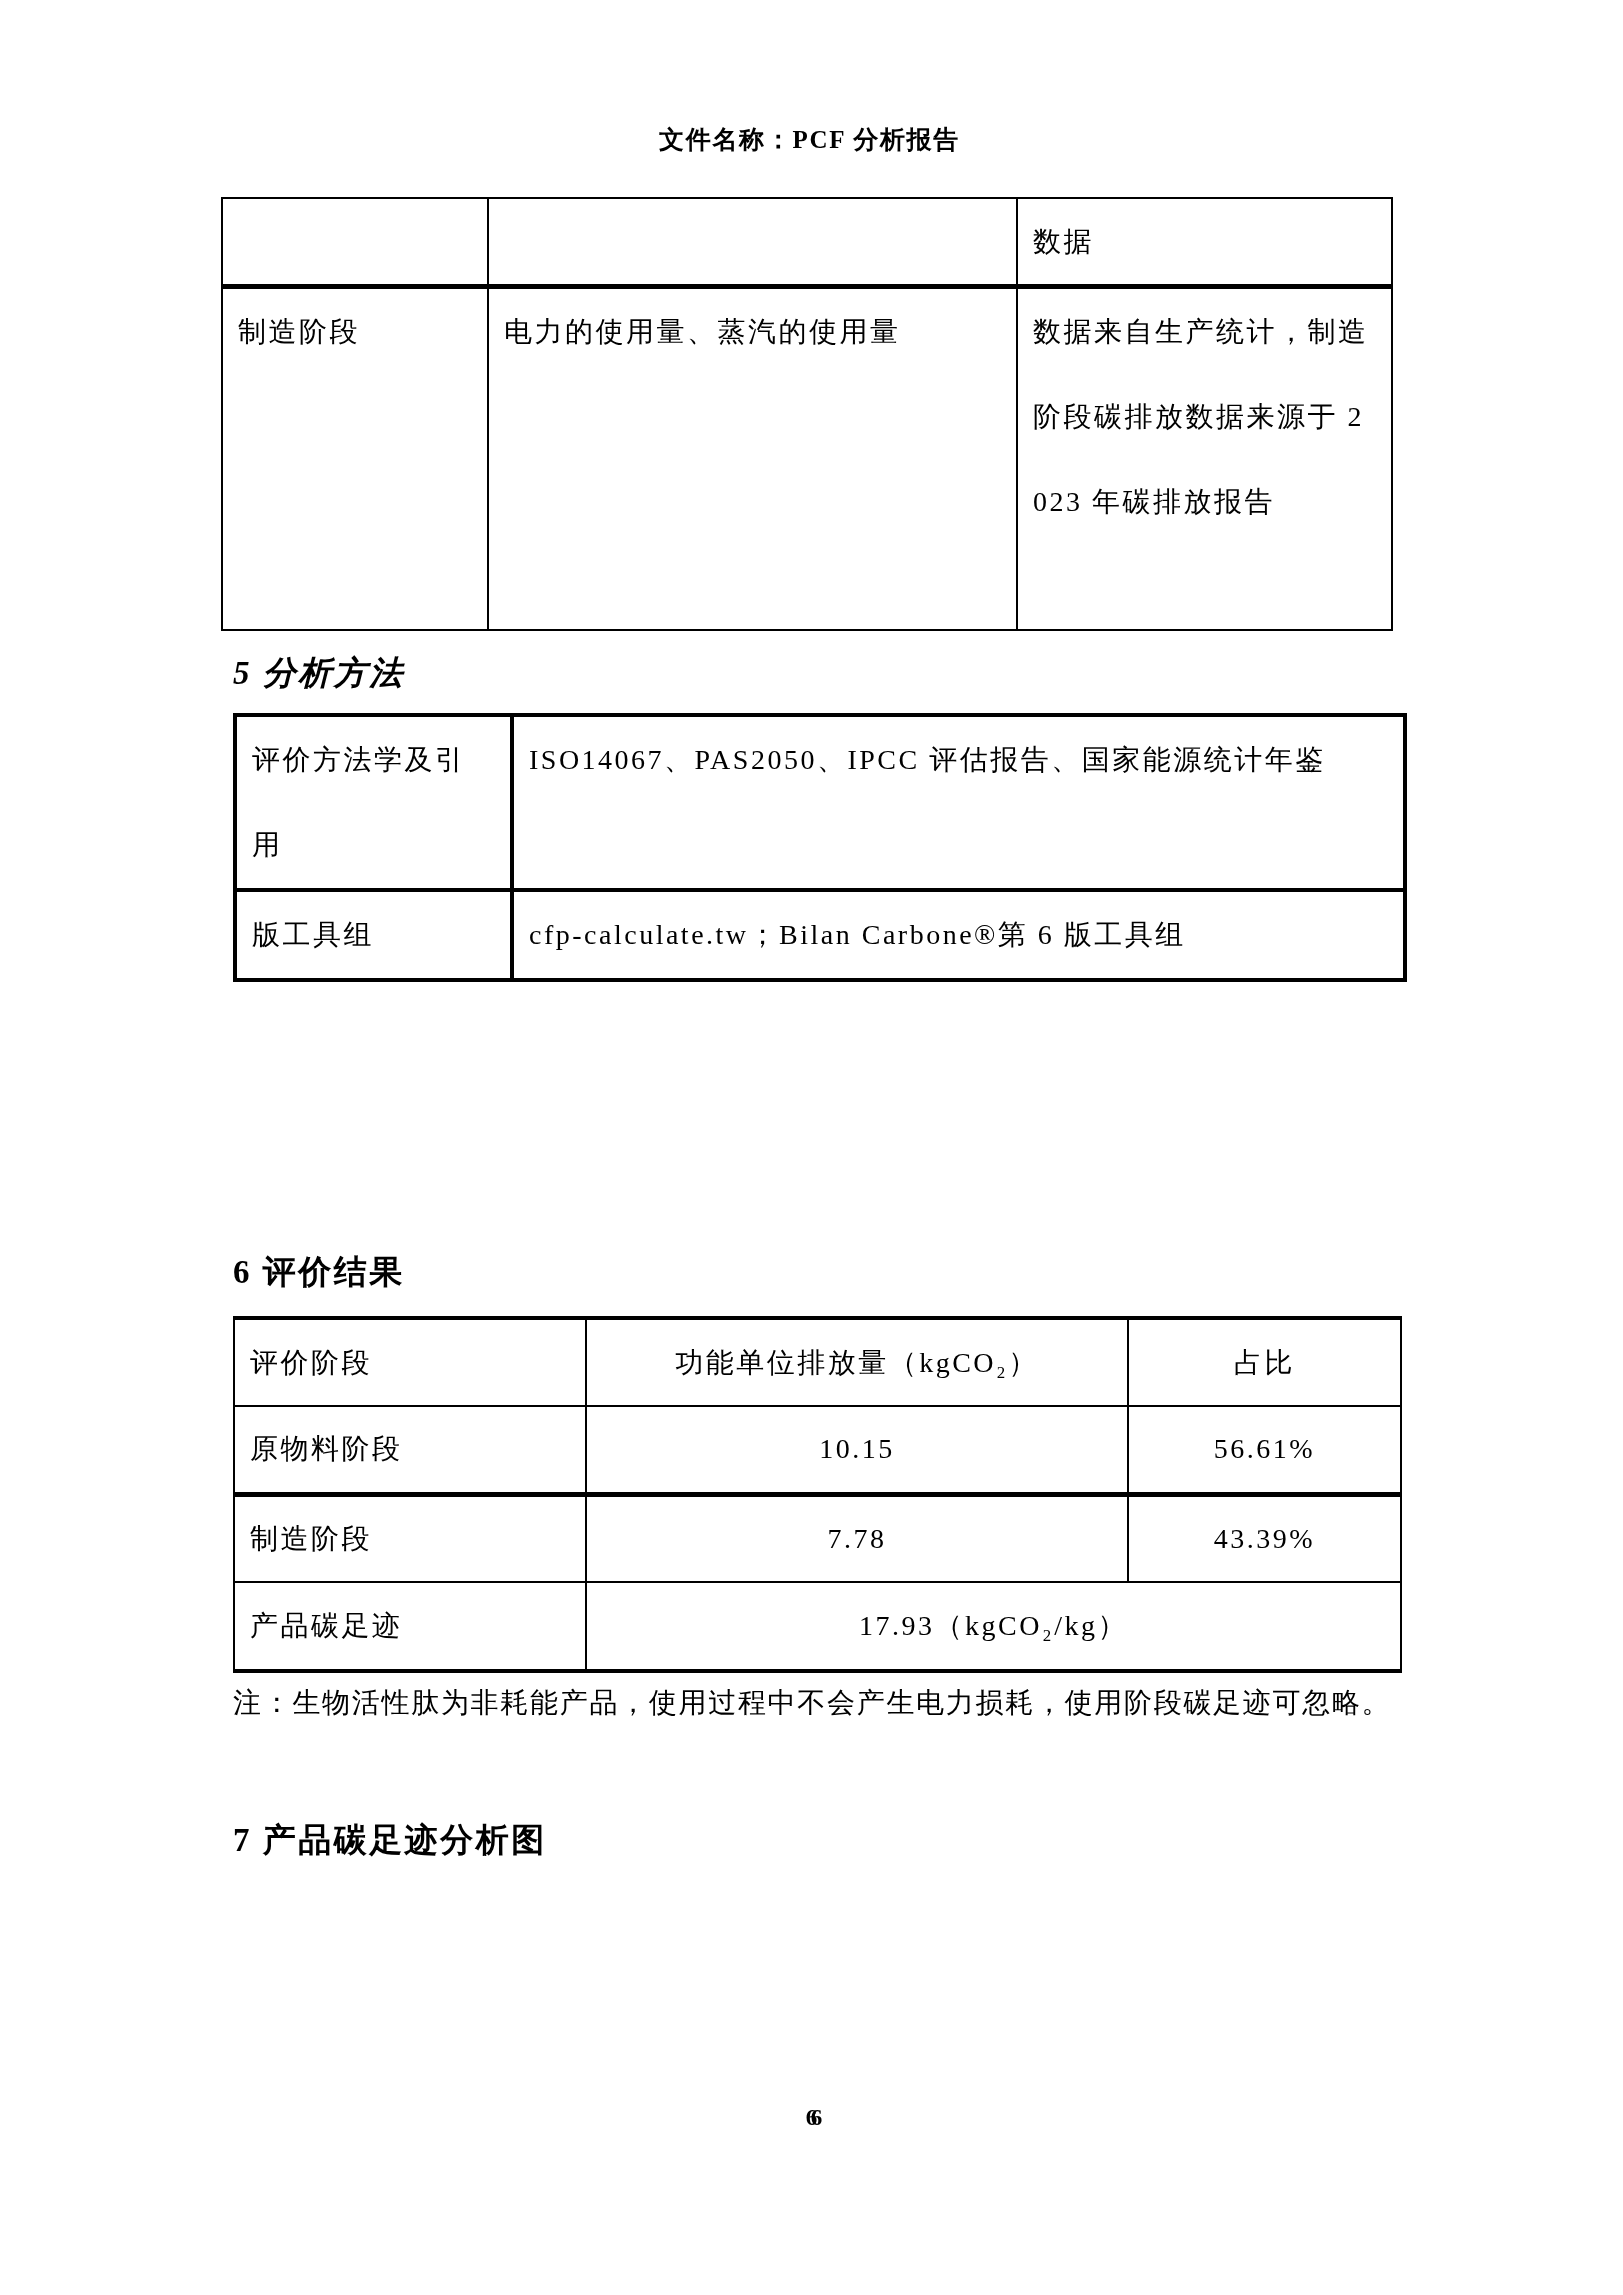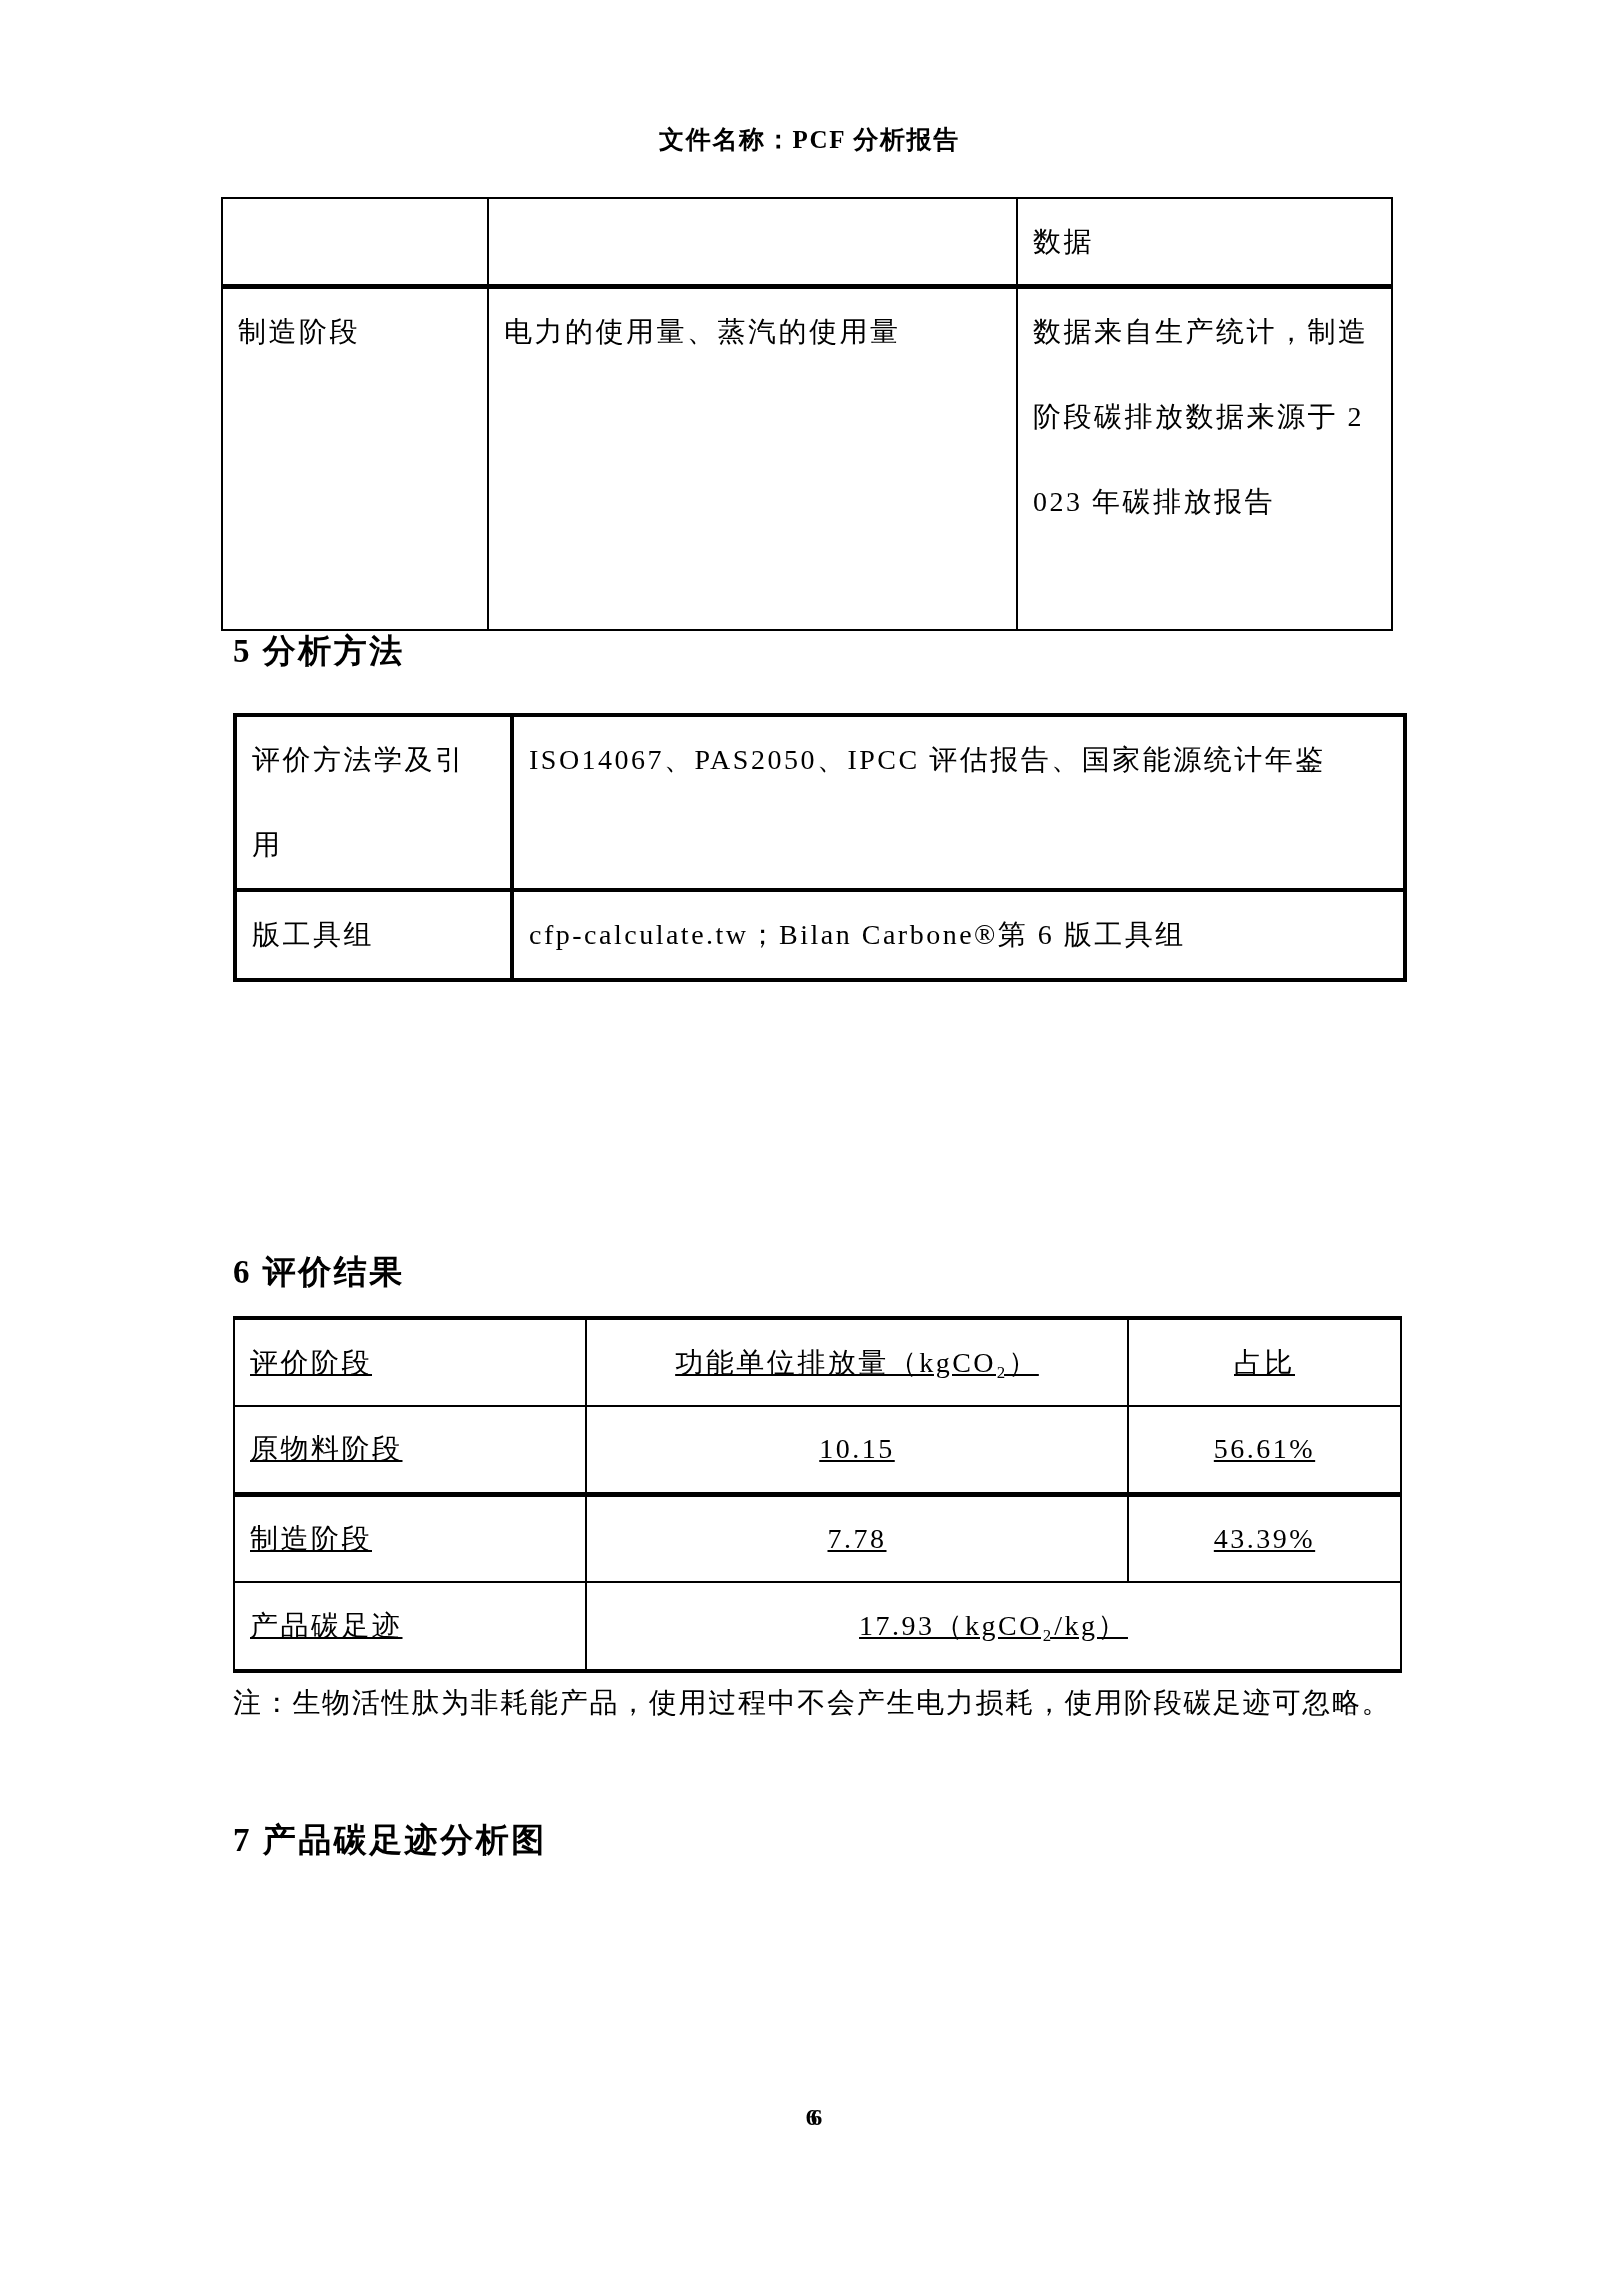"5 分析方法" .h5 { font-style: none -> italic; top: 629px -> 651px }
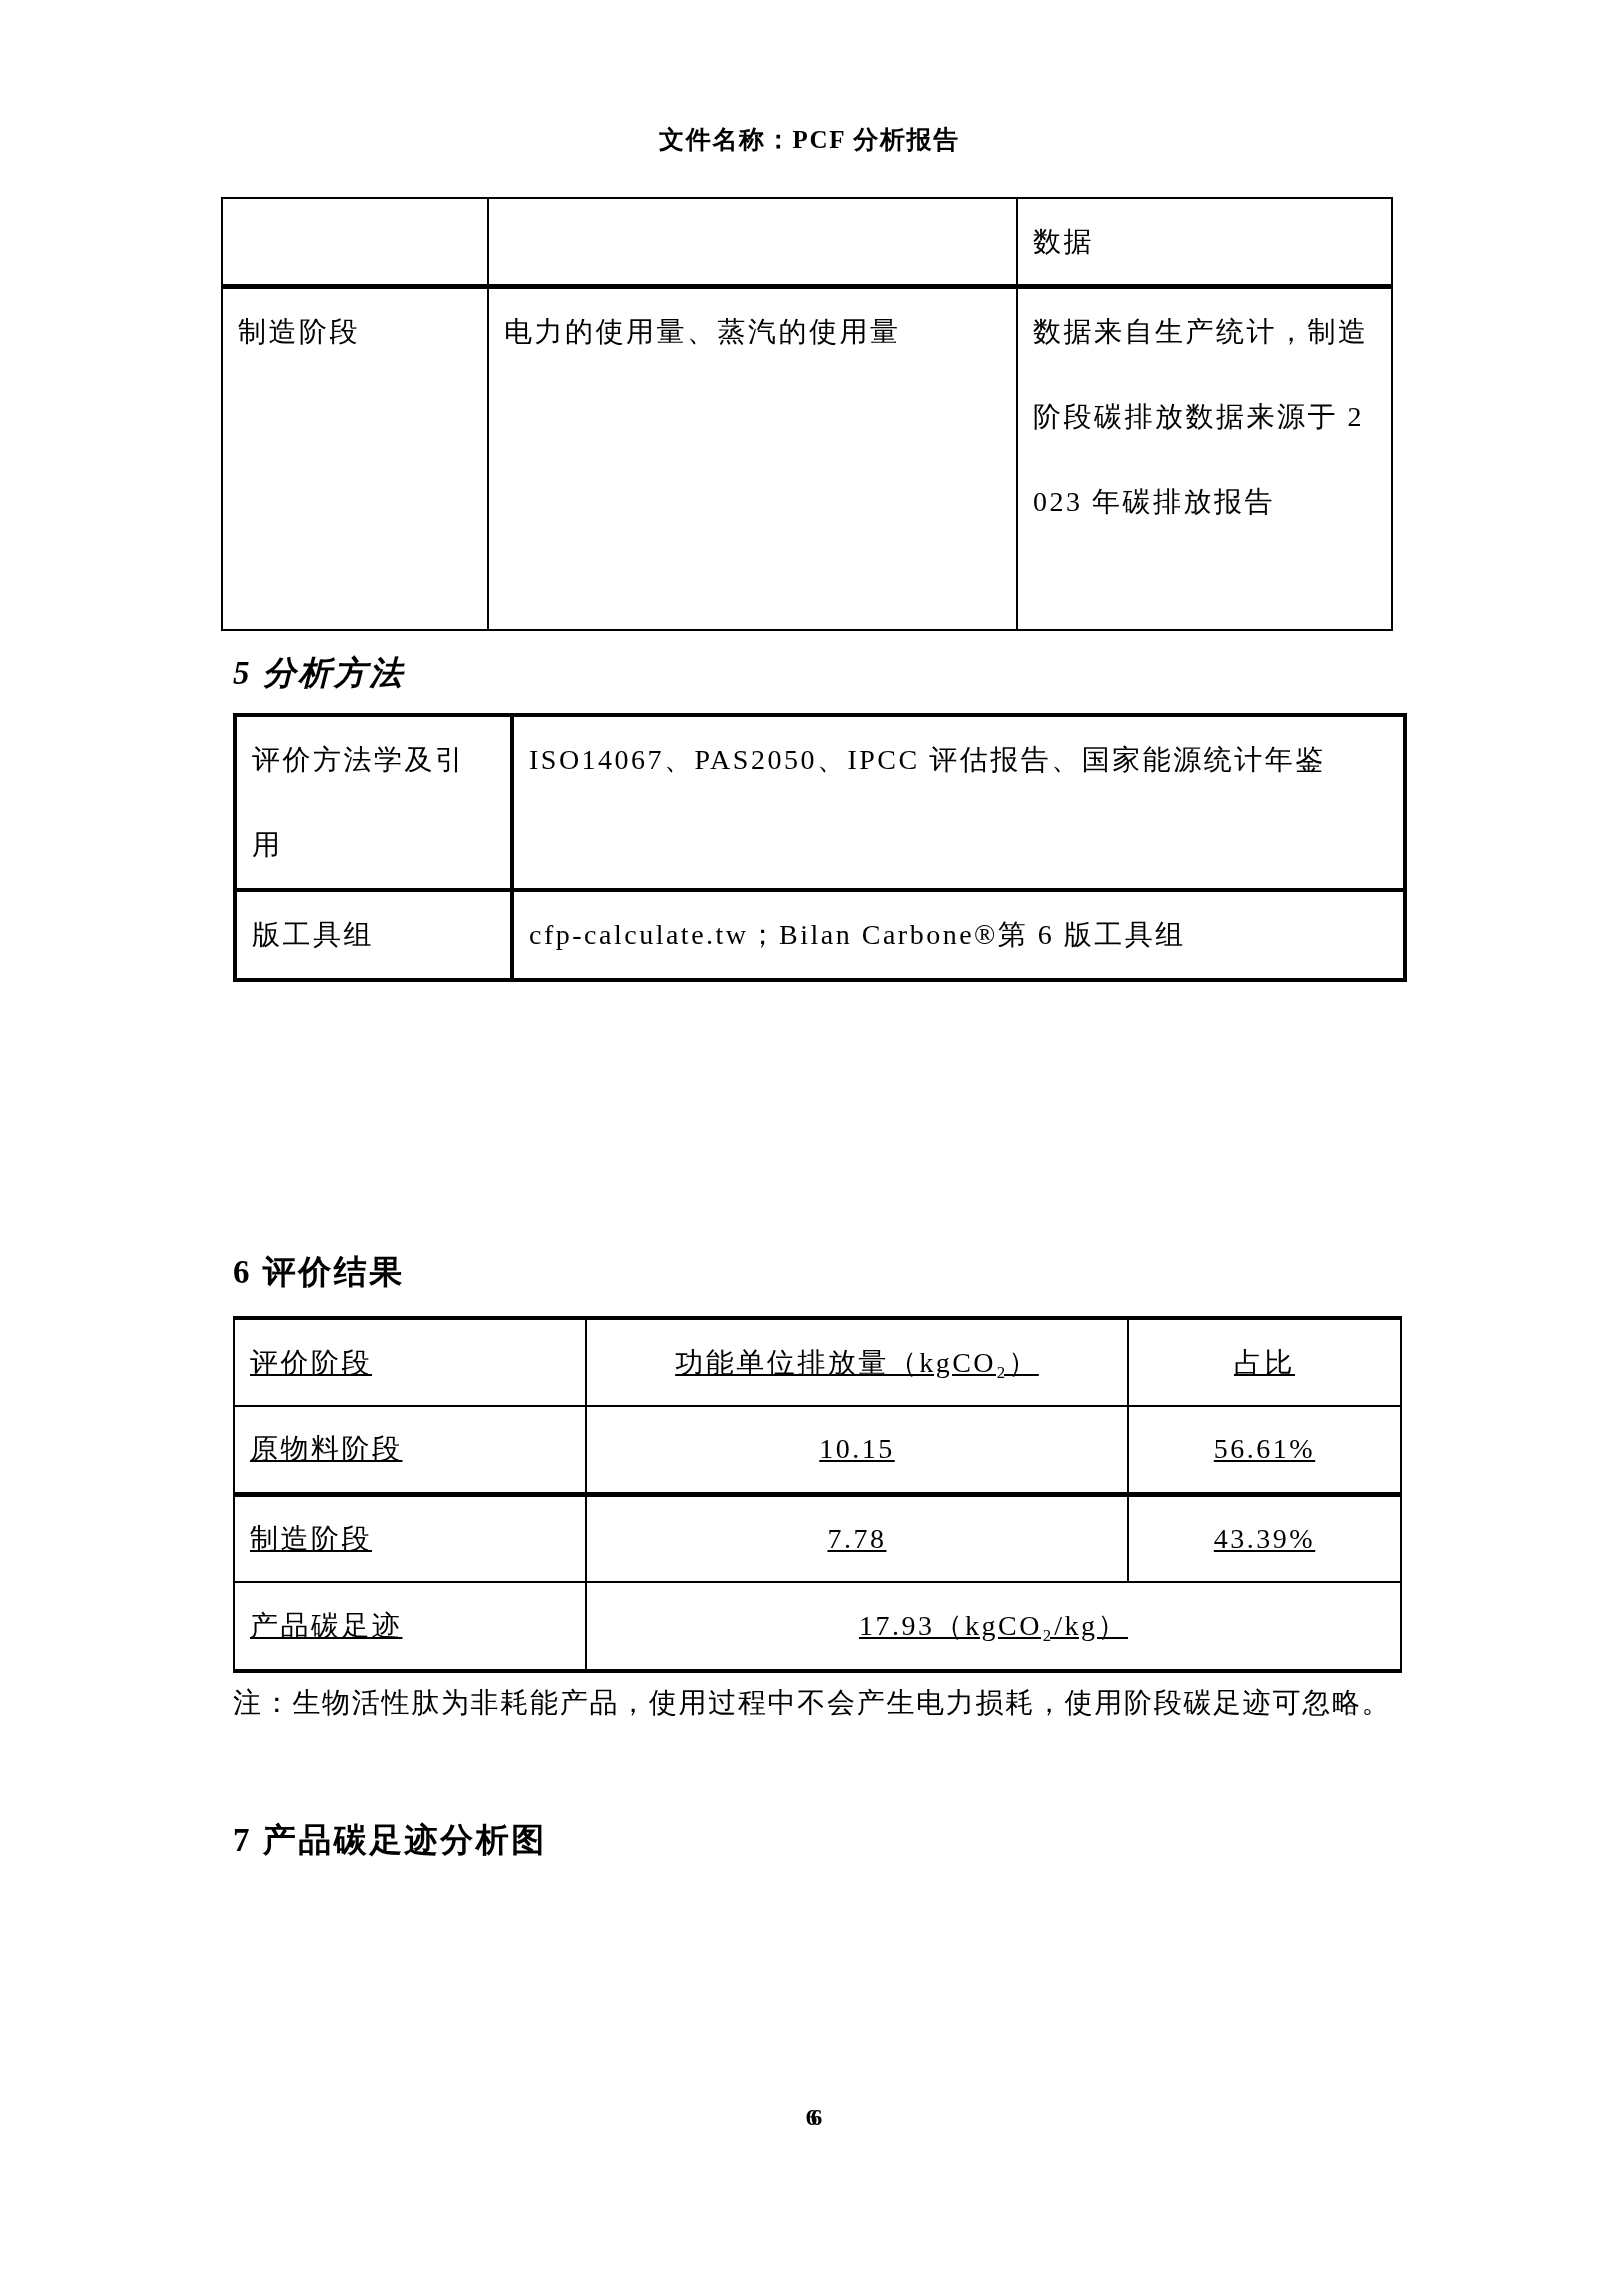"评价阶段" .t3 td { text-decoration: underline -> none }
